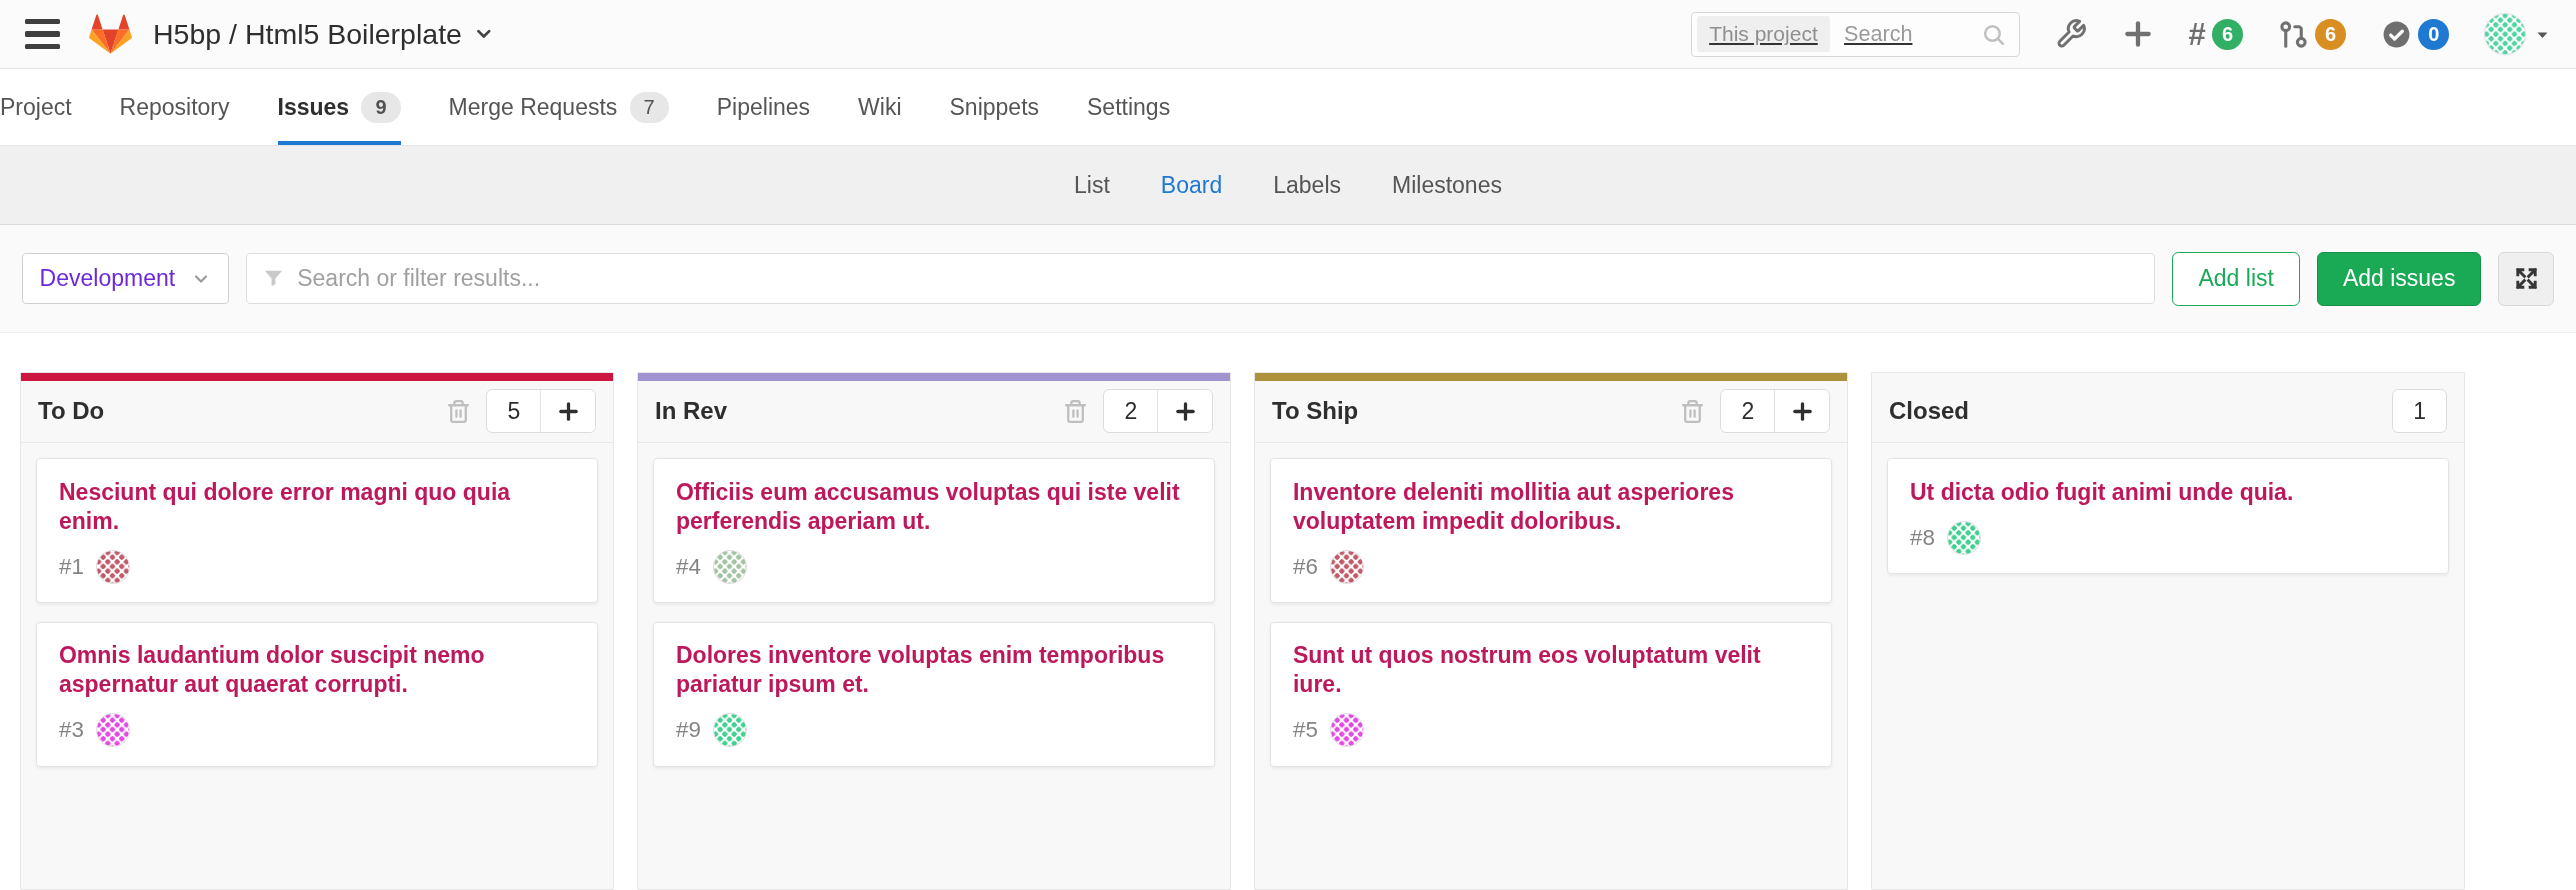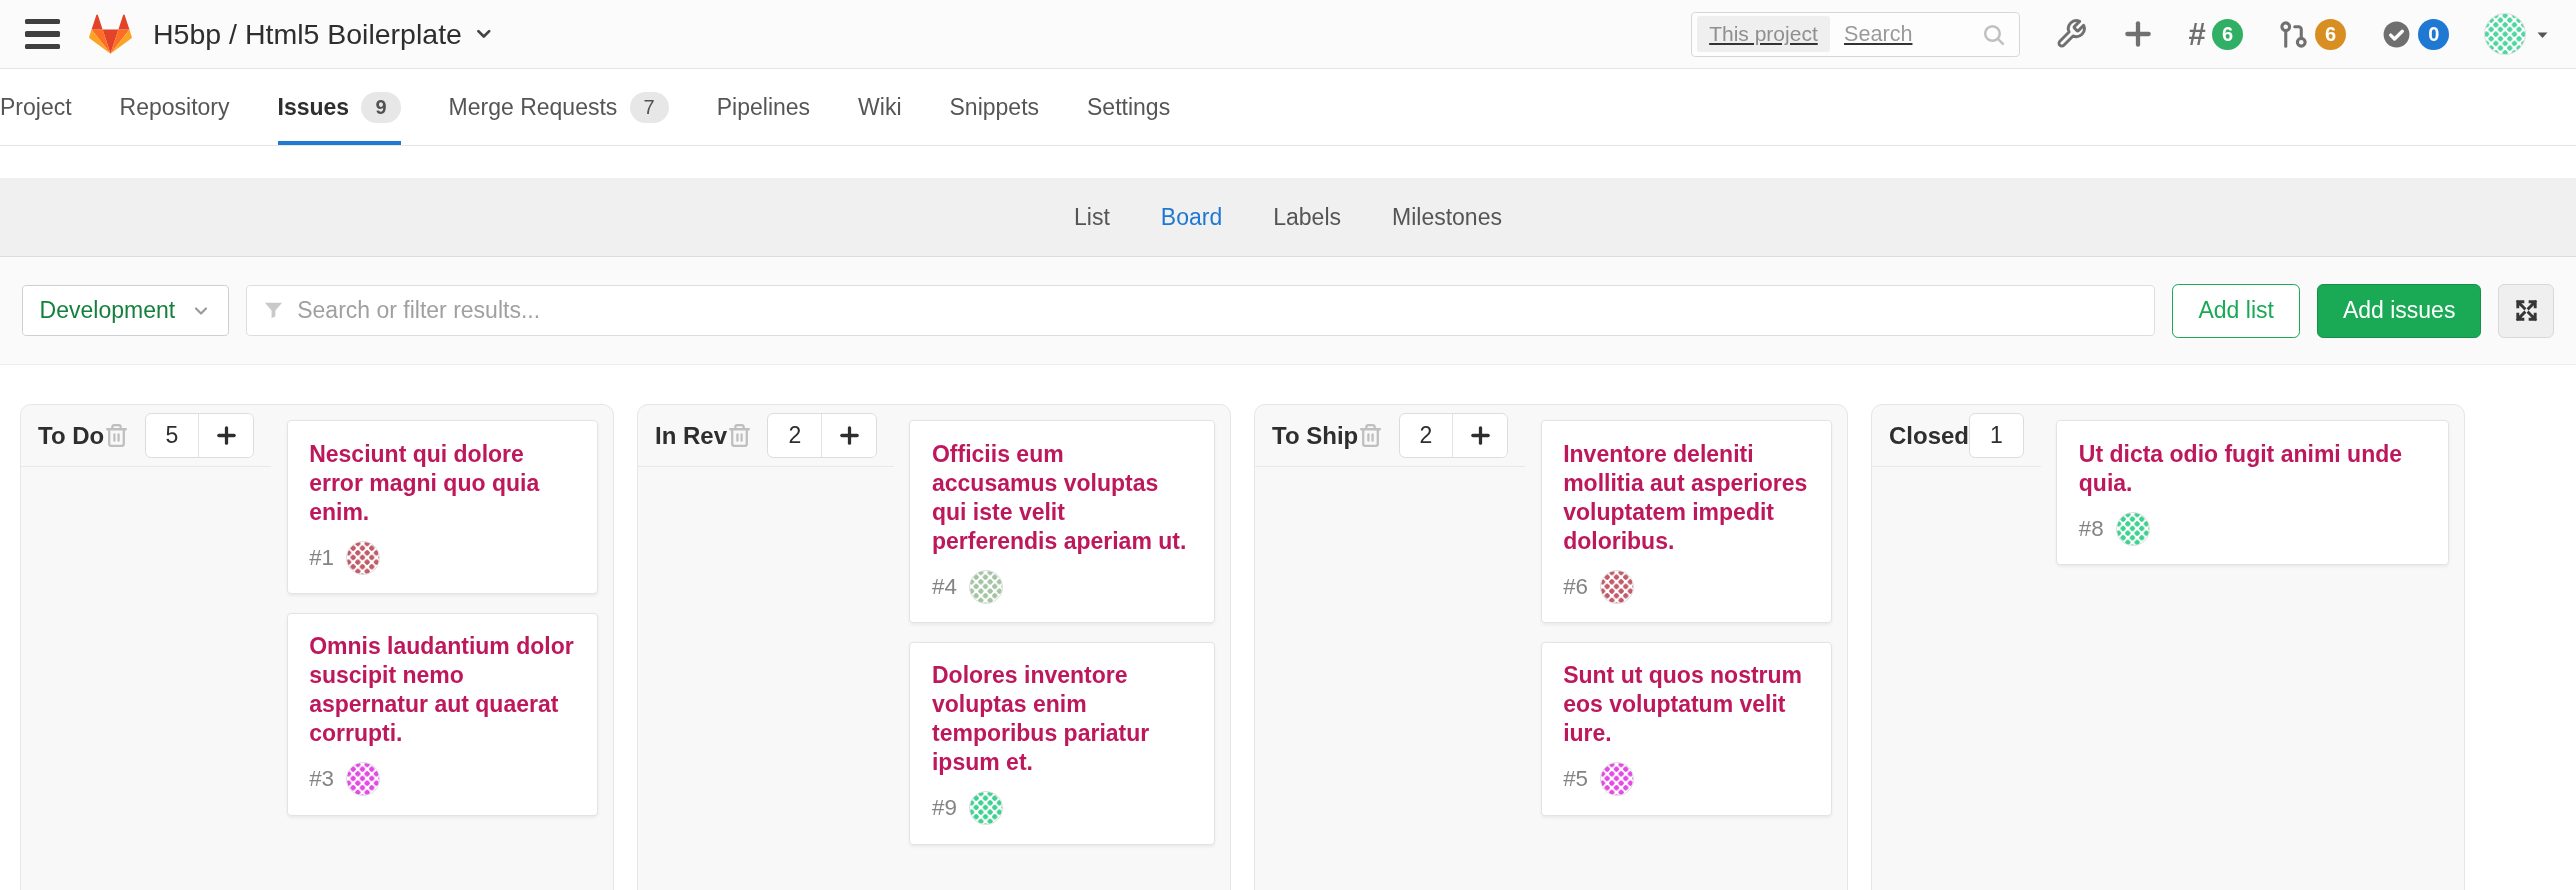"List" .subnav { margin-top: 32px -> none }
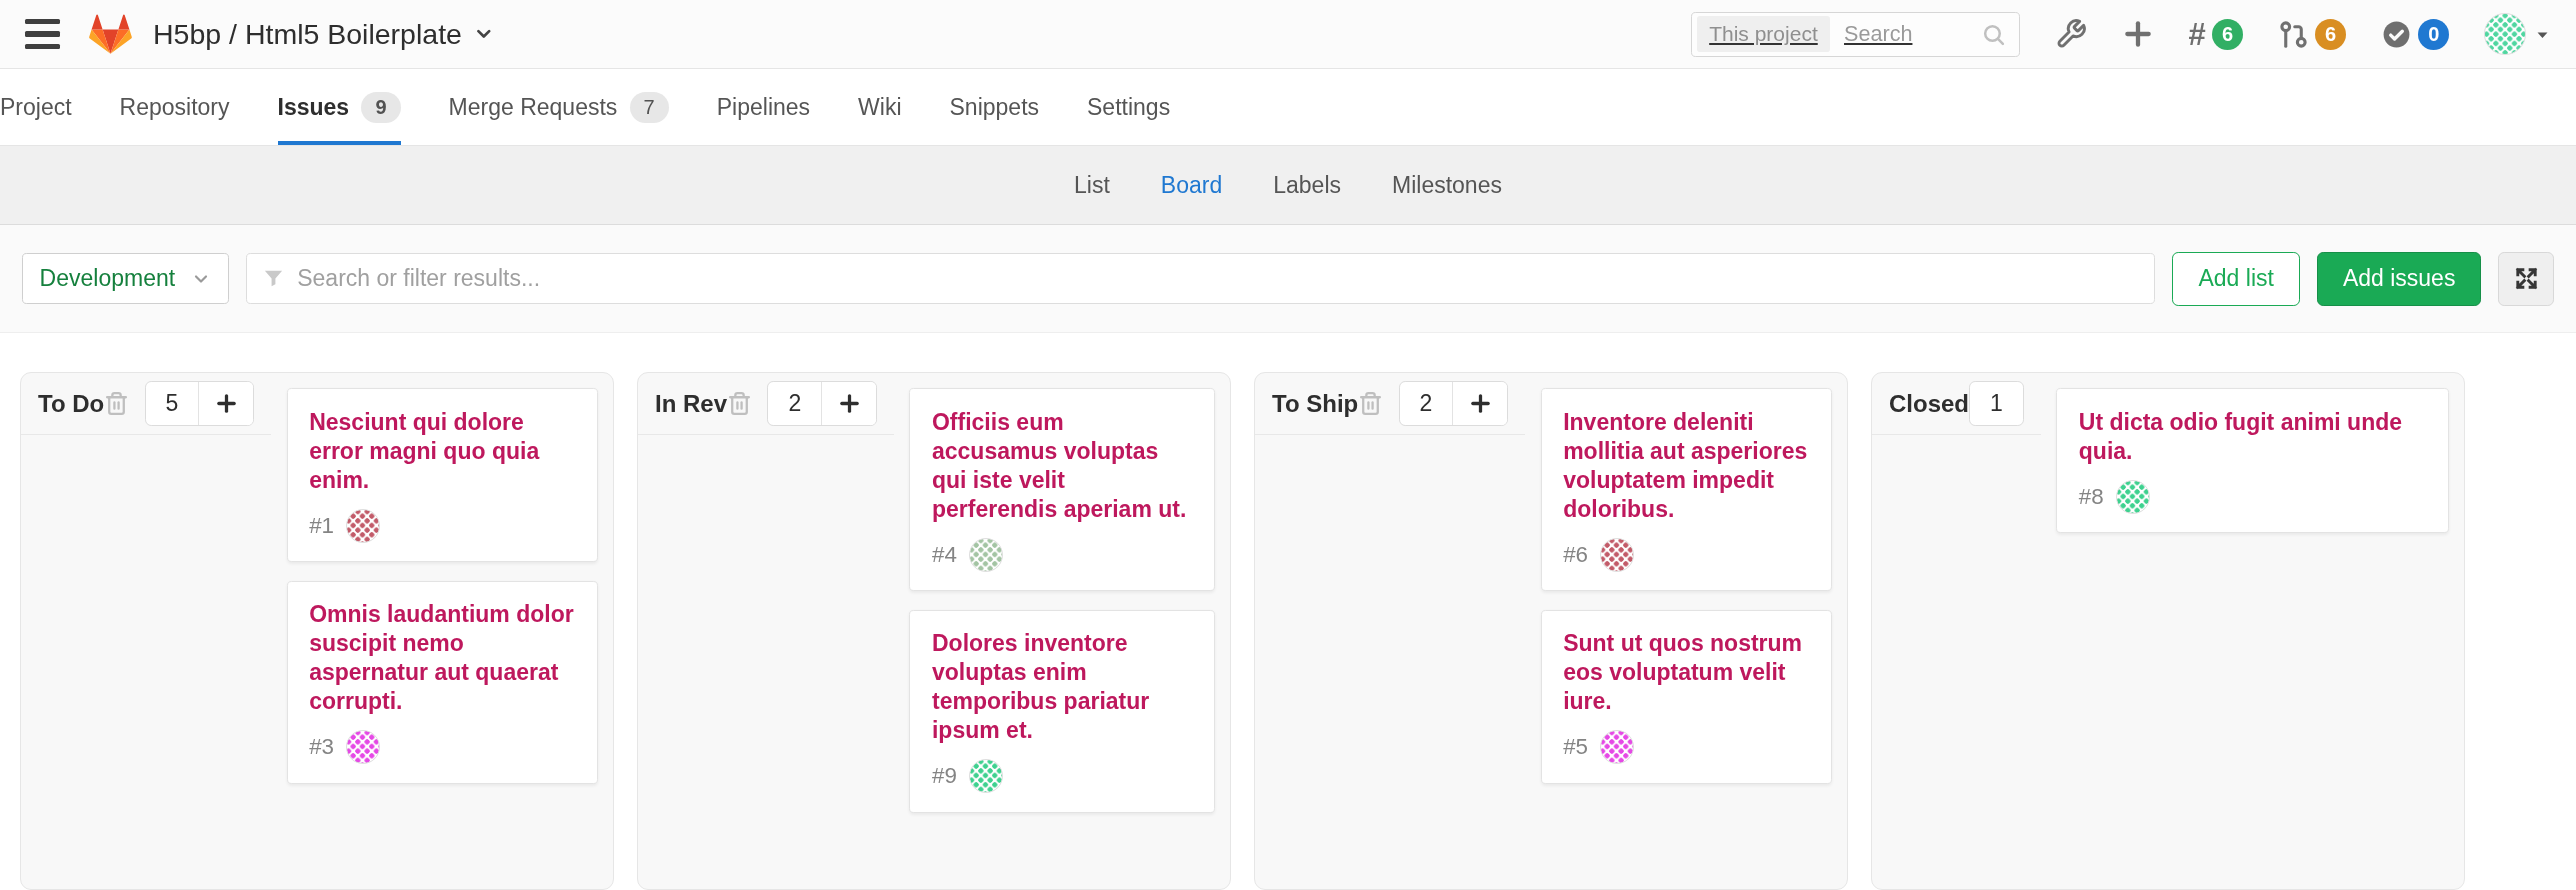"Development" .milestone-dd { color: #15803d -> #6d28d9 }
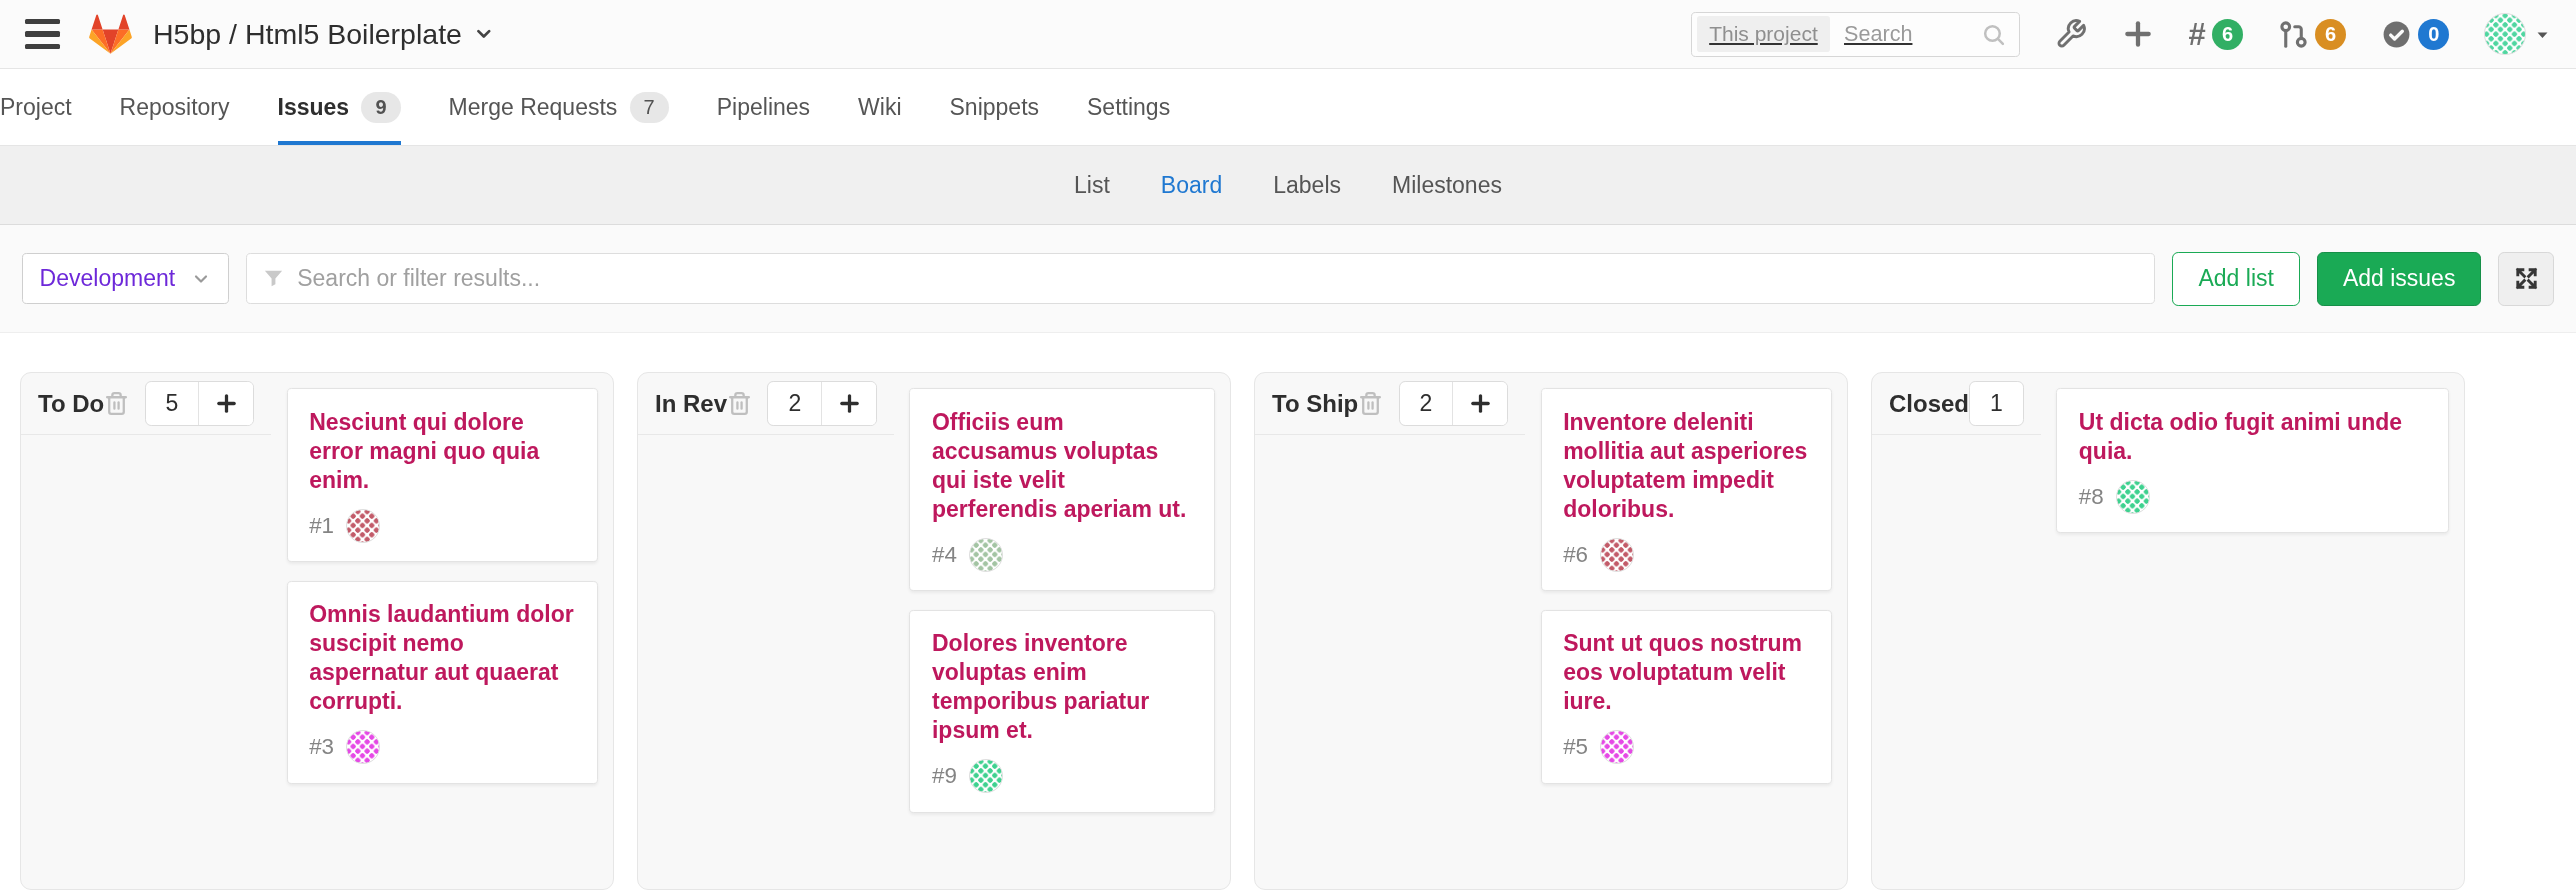"To Do" .column { border-radius: 11px -> 1px; flex-direction: row -> column }
